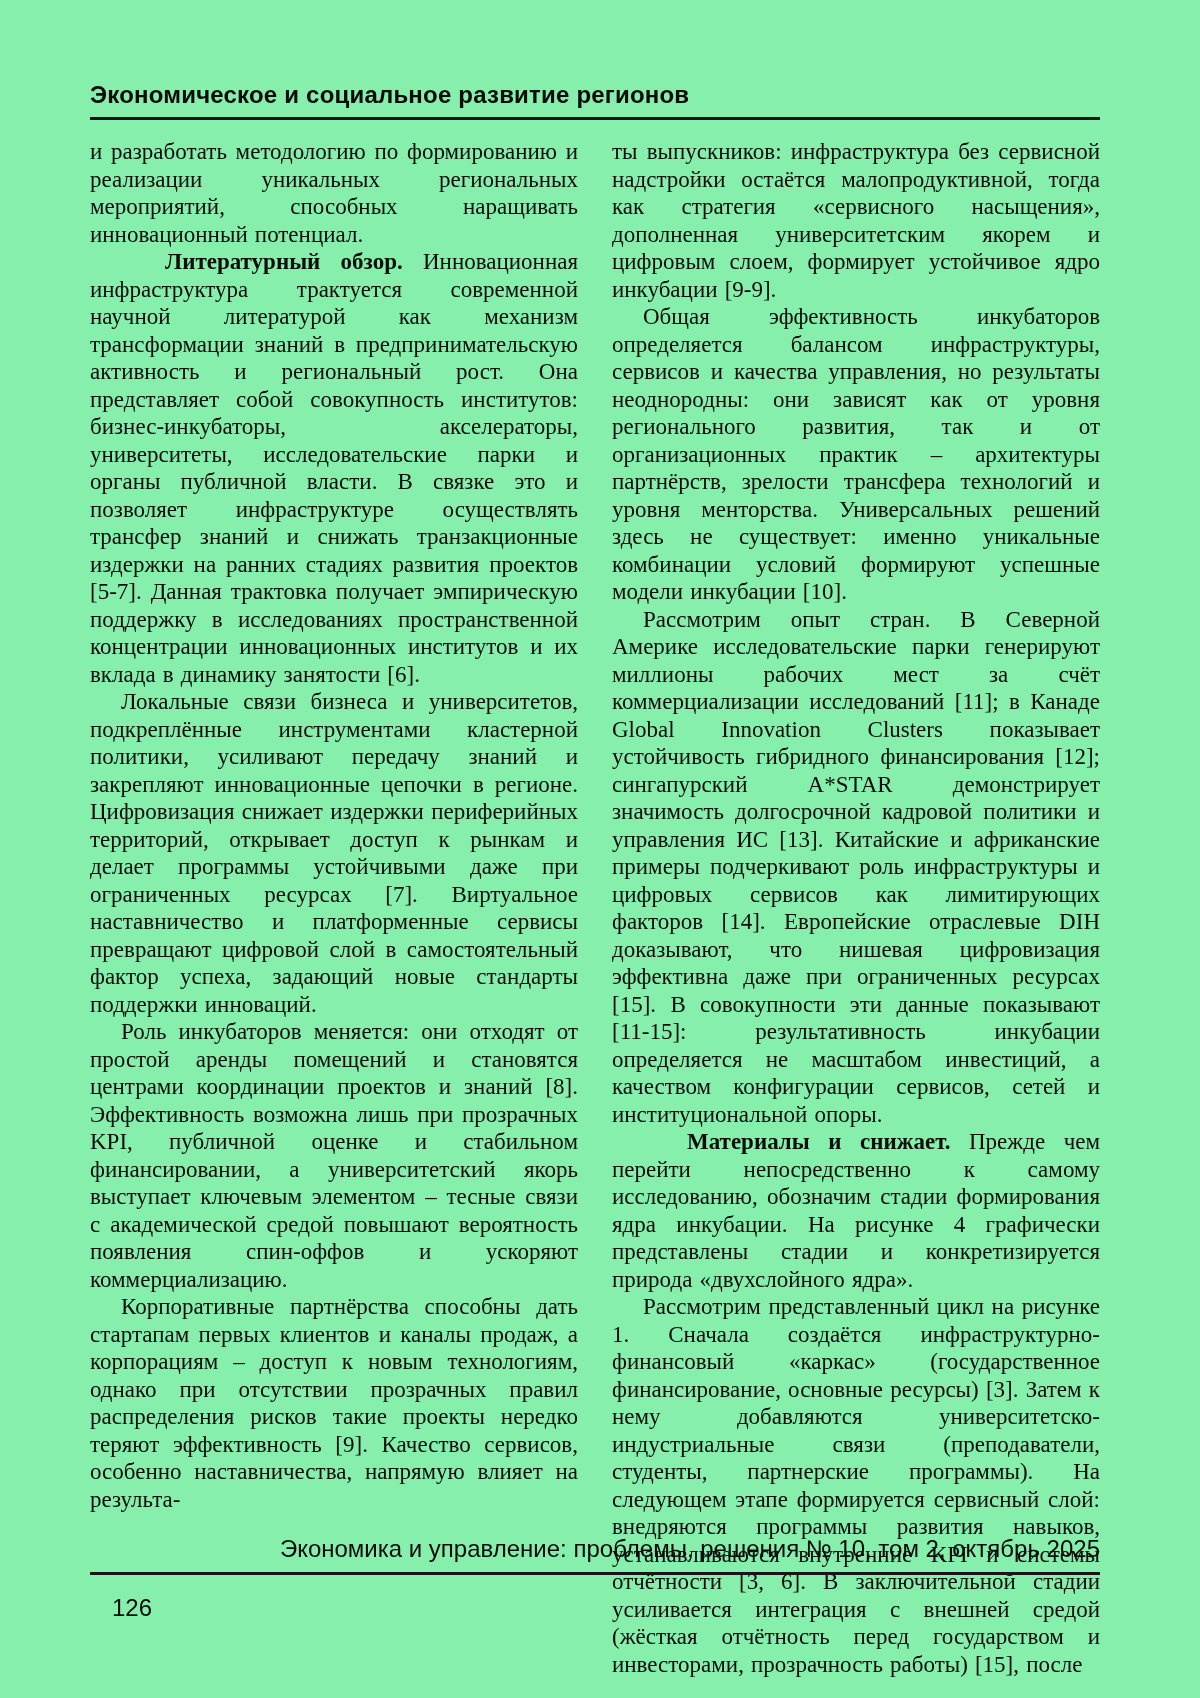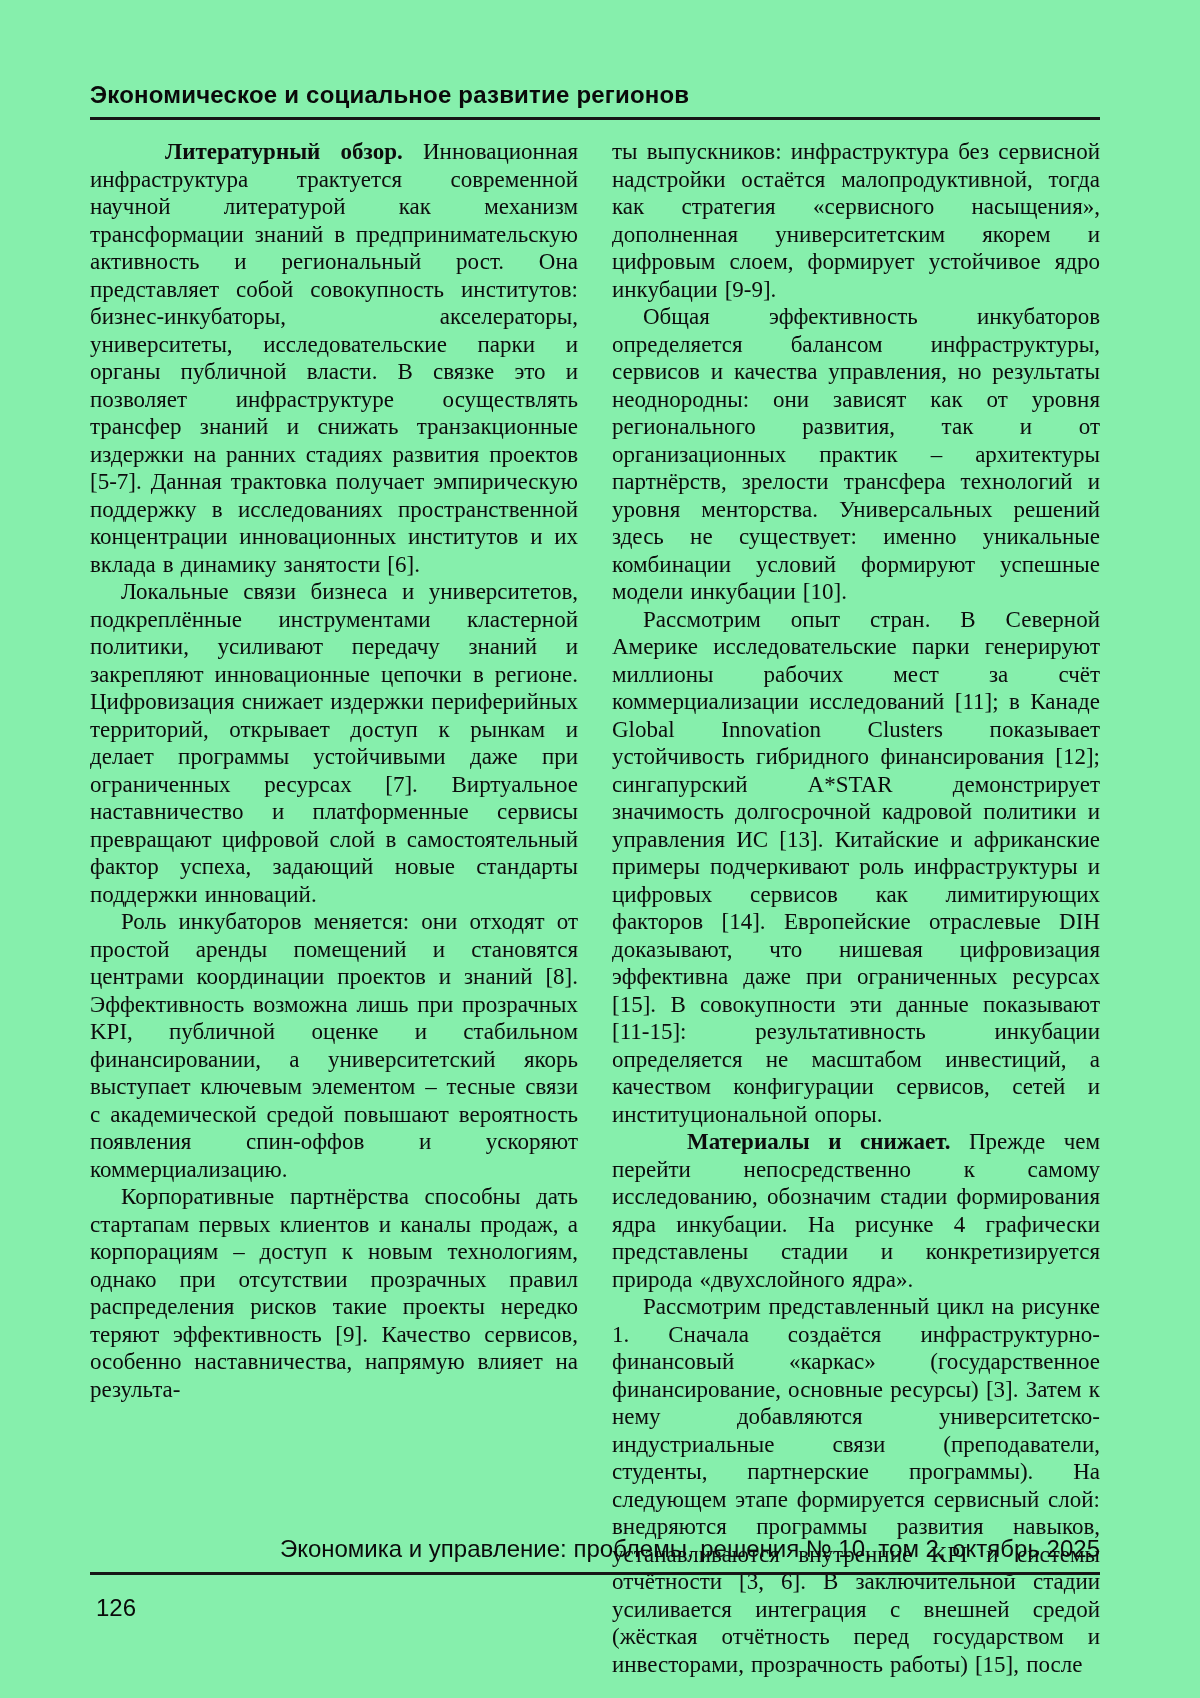"и разработать методологию по" p.para { html: none -> <p>и разработать методологию по формированию и реализации уникальных региональных мероприятий, способных наращивать инновационный потенциал.</p> }
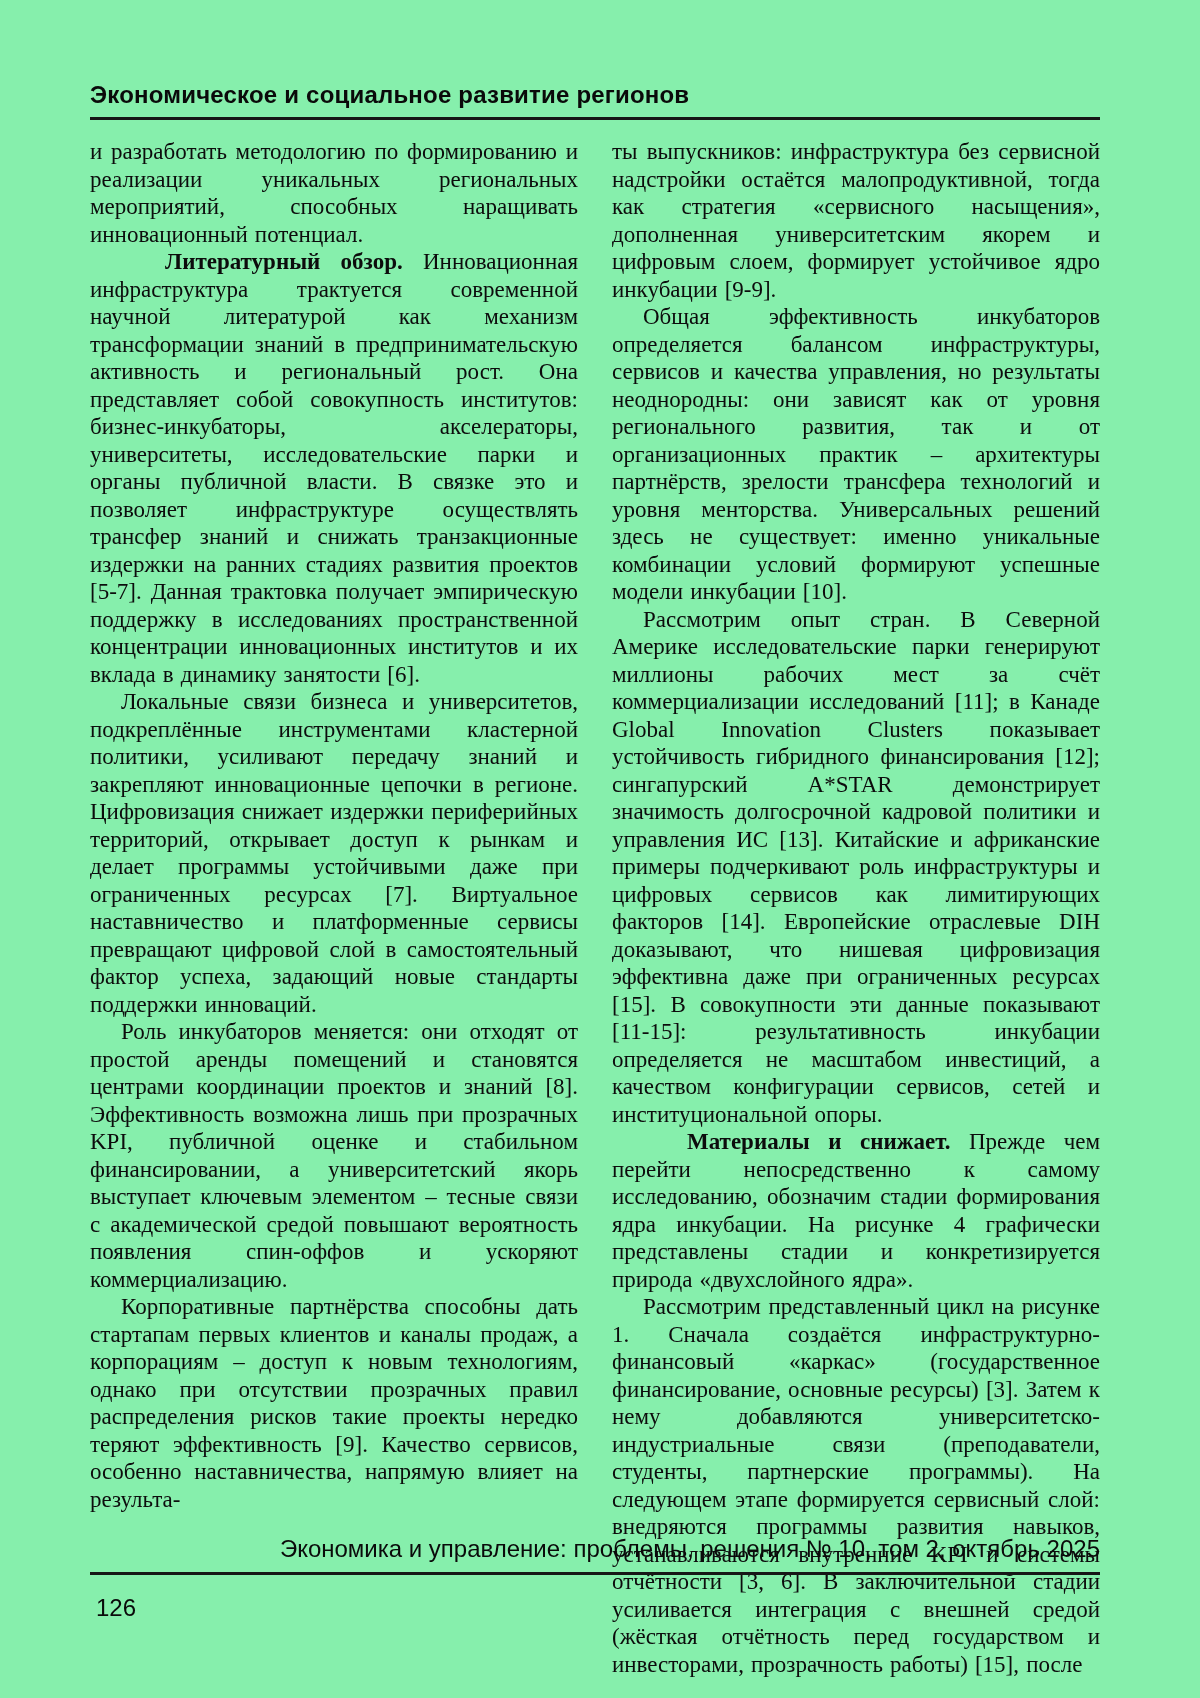"126" .footer-pagenum { left: 96px -> 112px }
